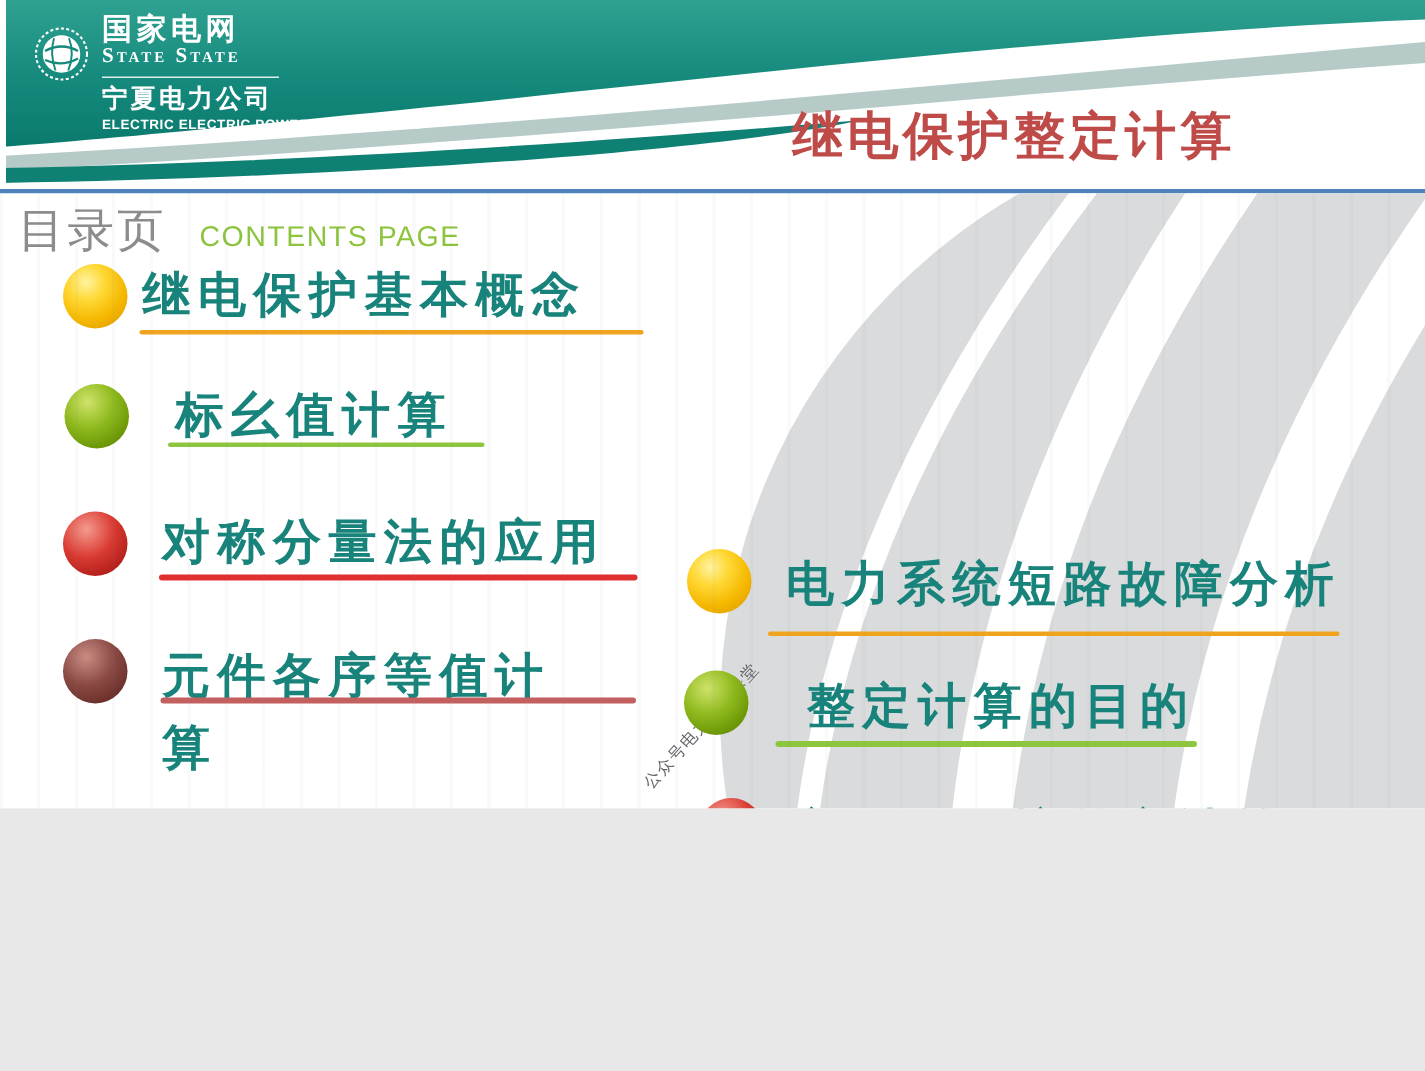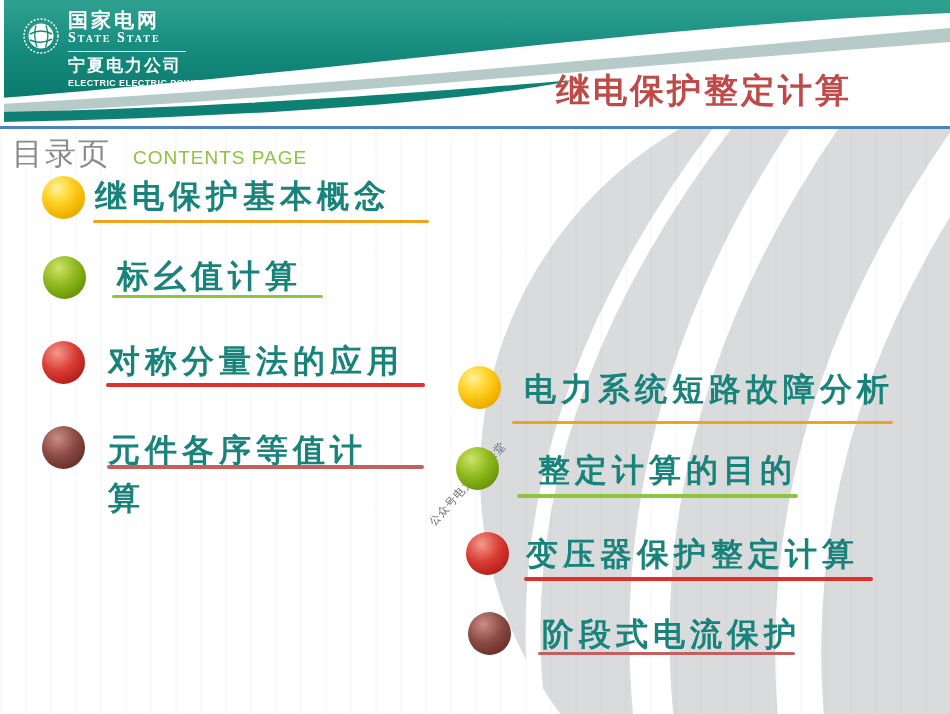"国家电网" .slide { height: 714px -> 539px }
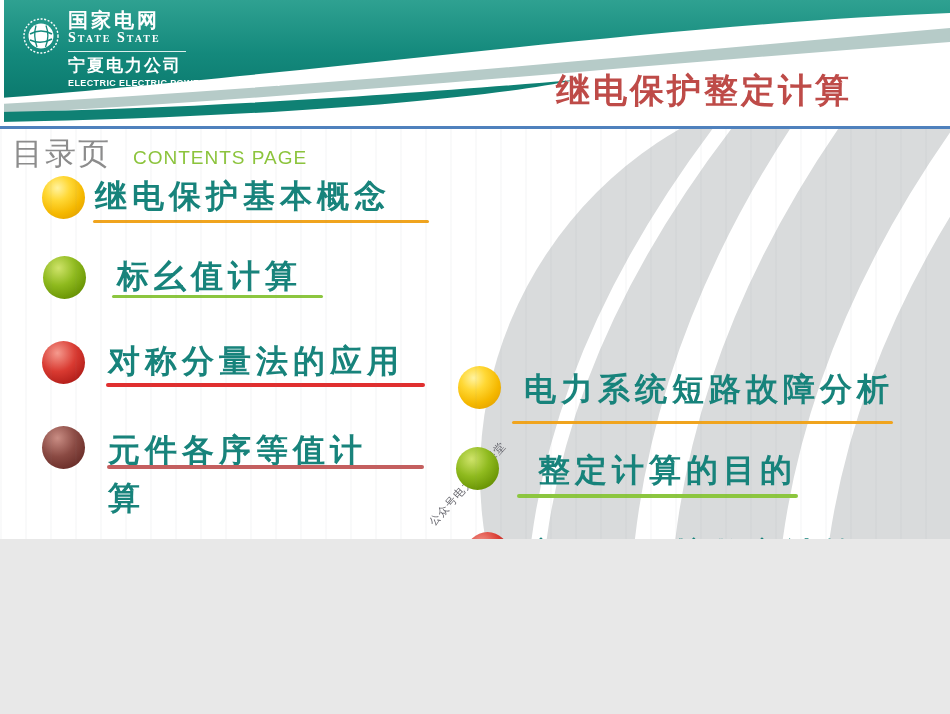"继电保护整定计算" .slide-title { left: 556px -> 528px }
